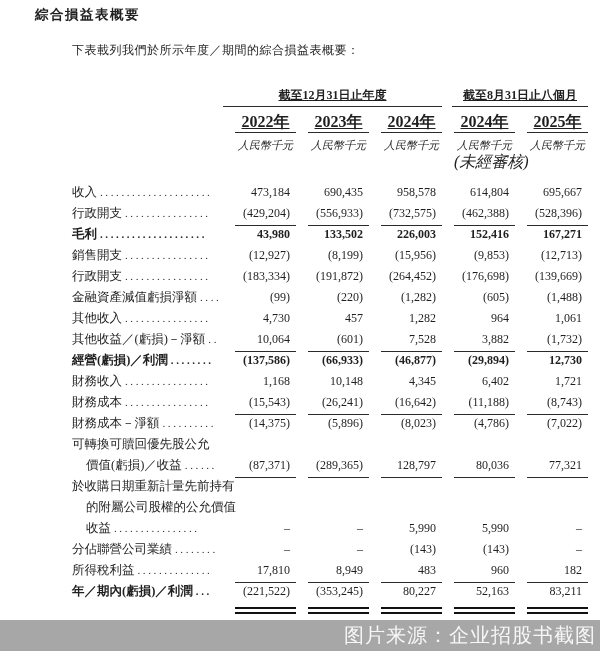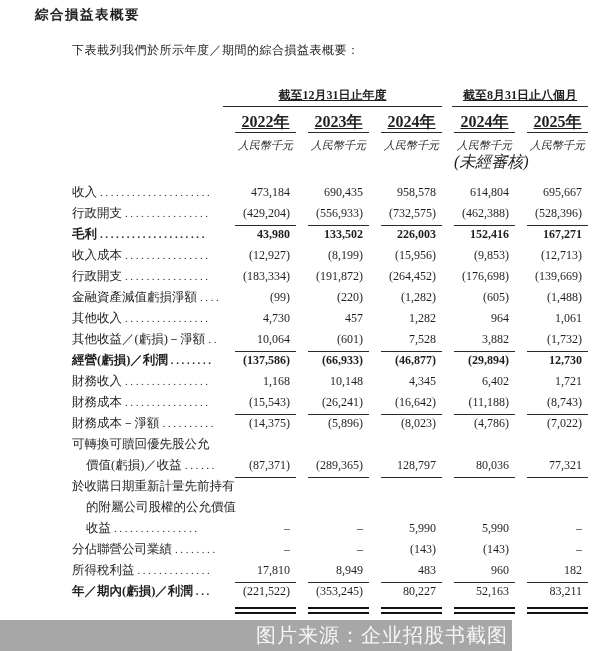"收入成本" span { text: 收入成本 -> 銷售開支 }
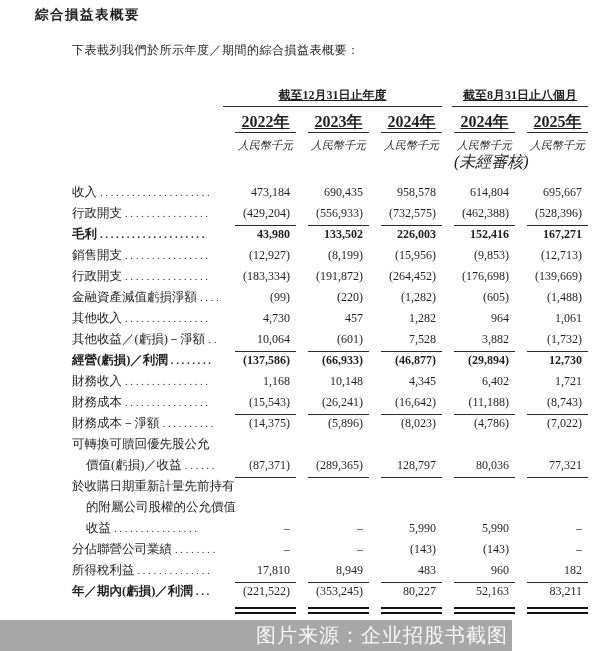"图片来源：企业招股书截图" .wm-bar { width: 512px -> 600px }
